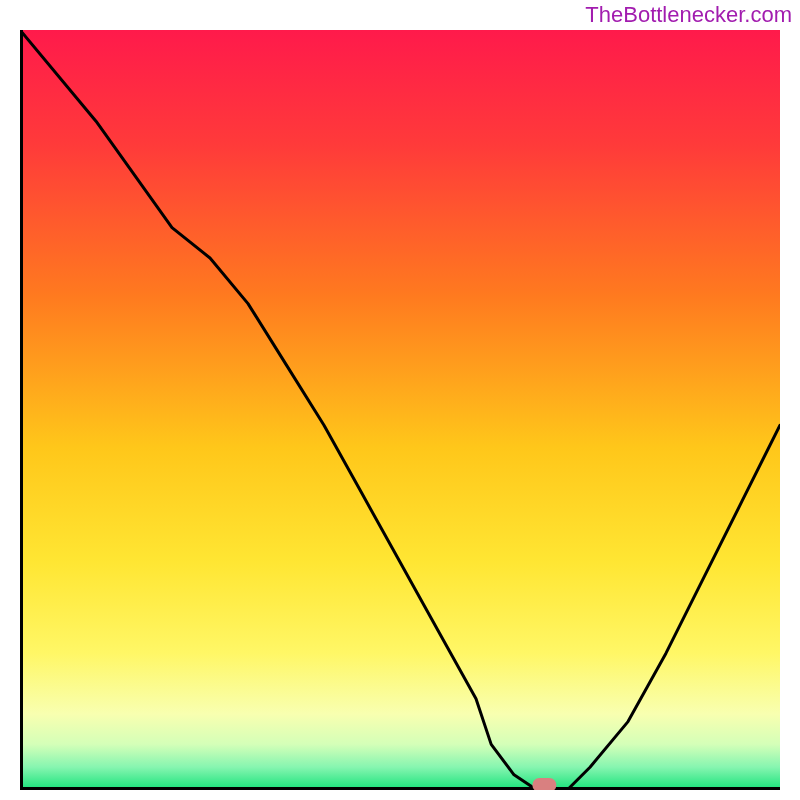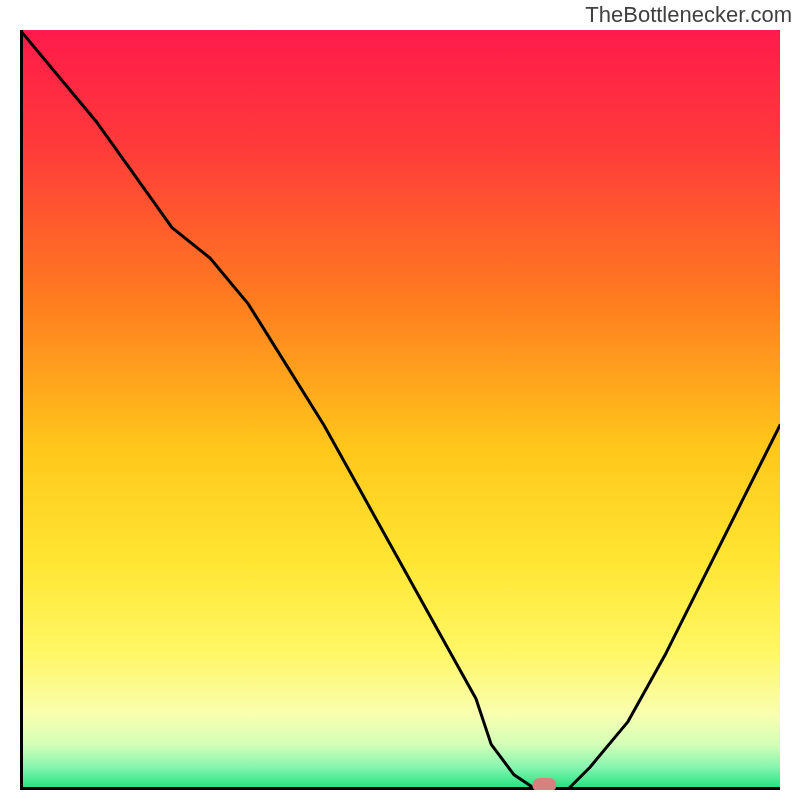"TheBottlenecker.com" .watermark { color: #404040 -> #a21caf }
